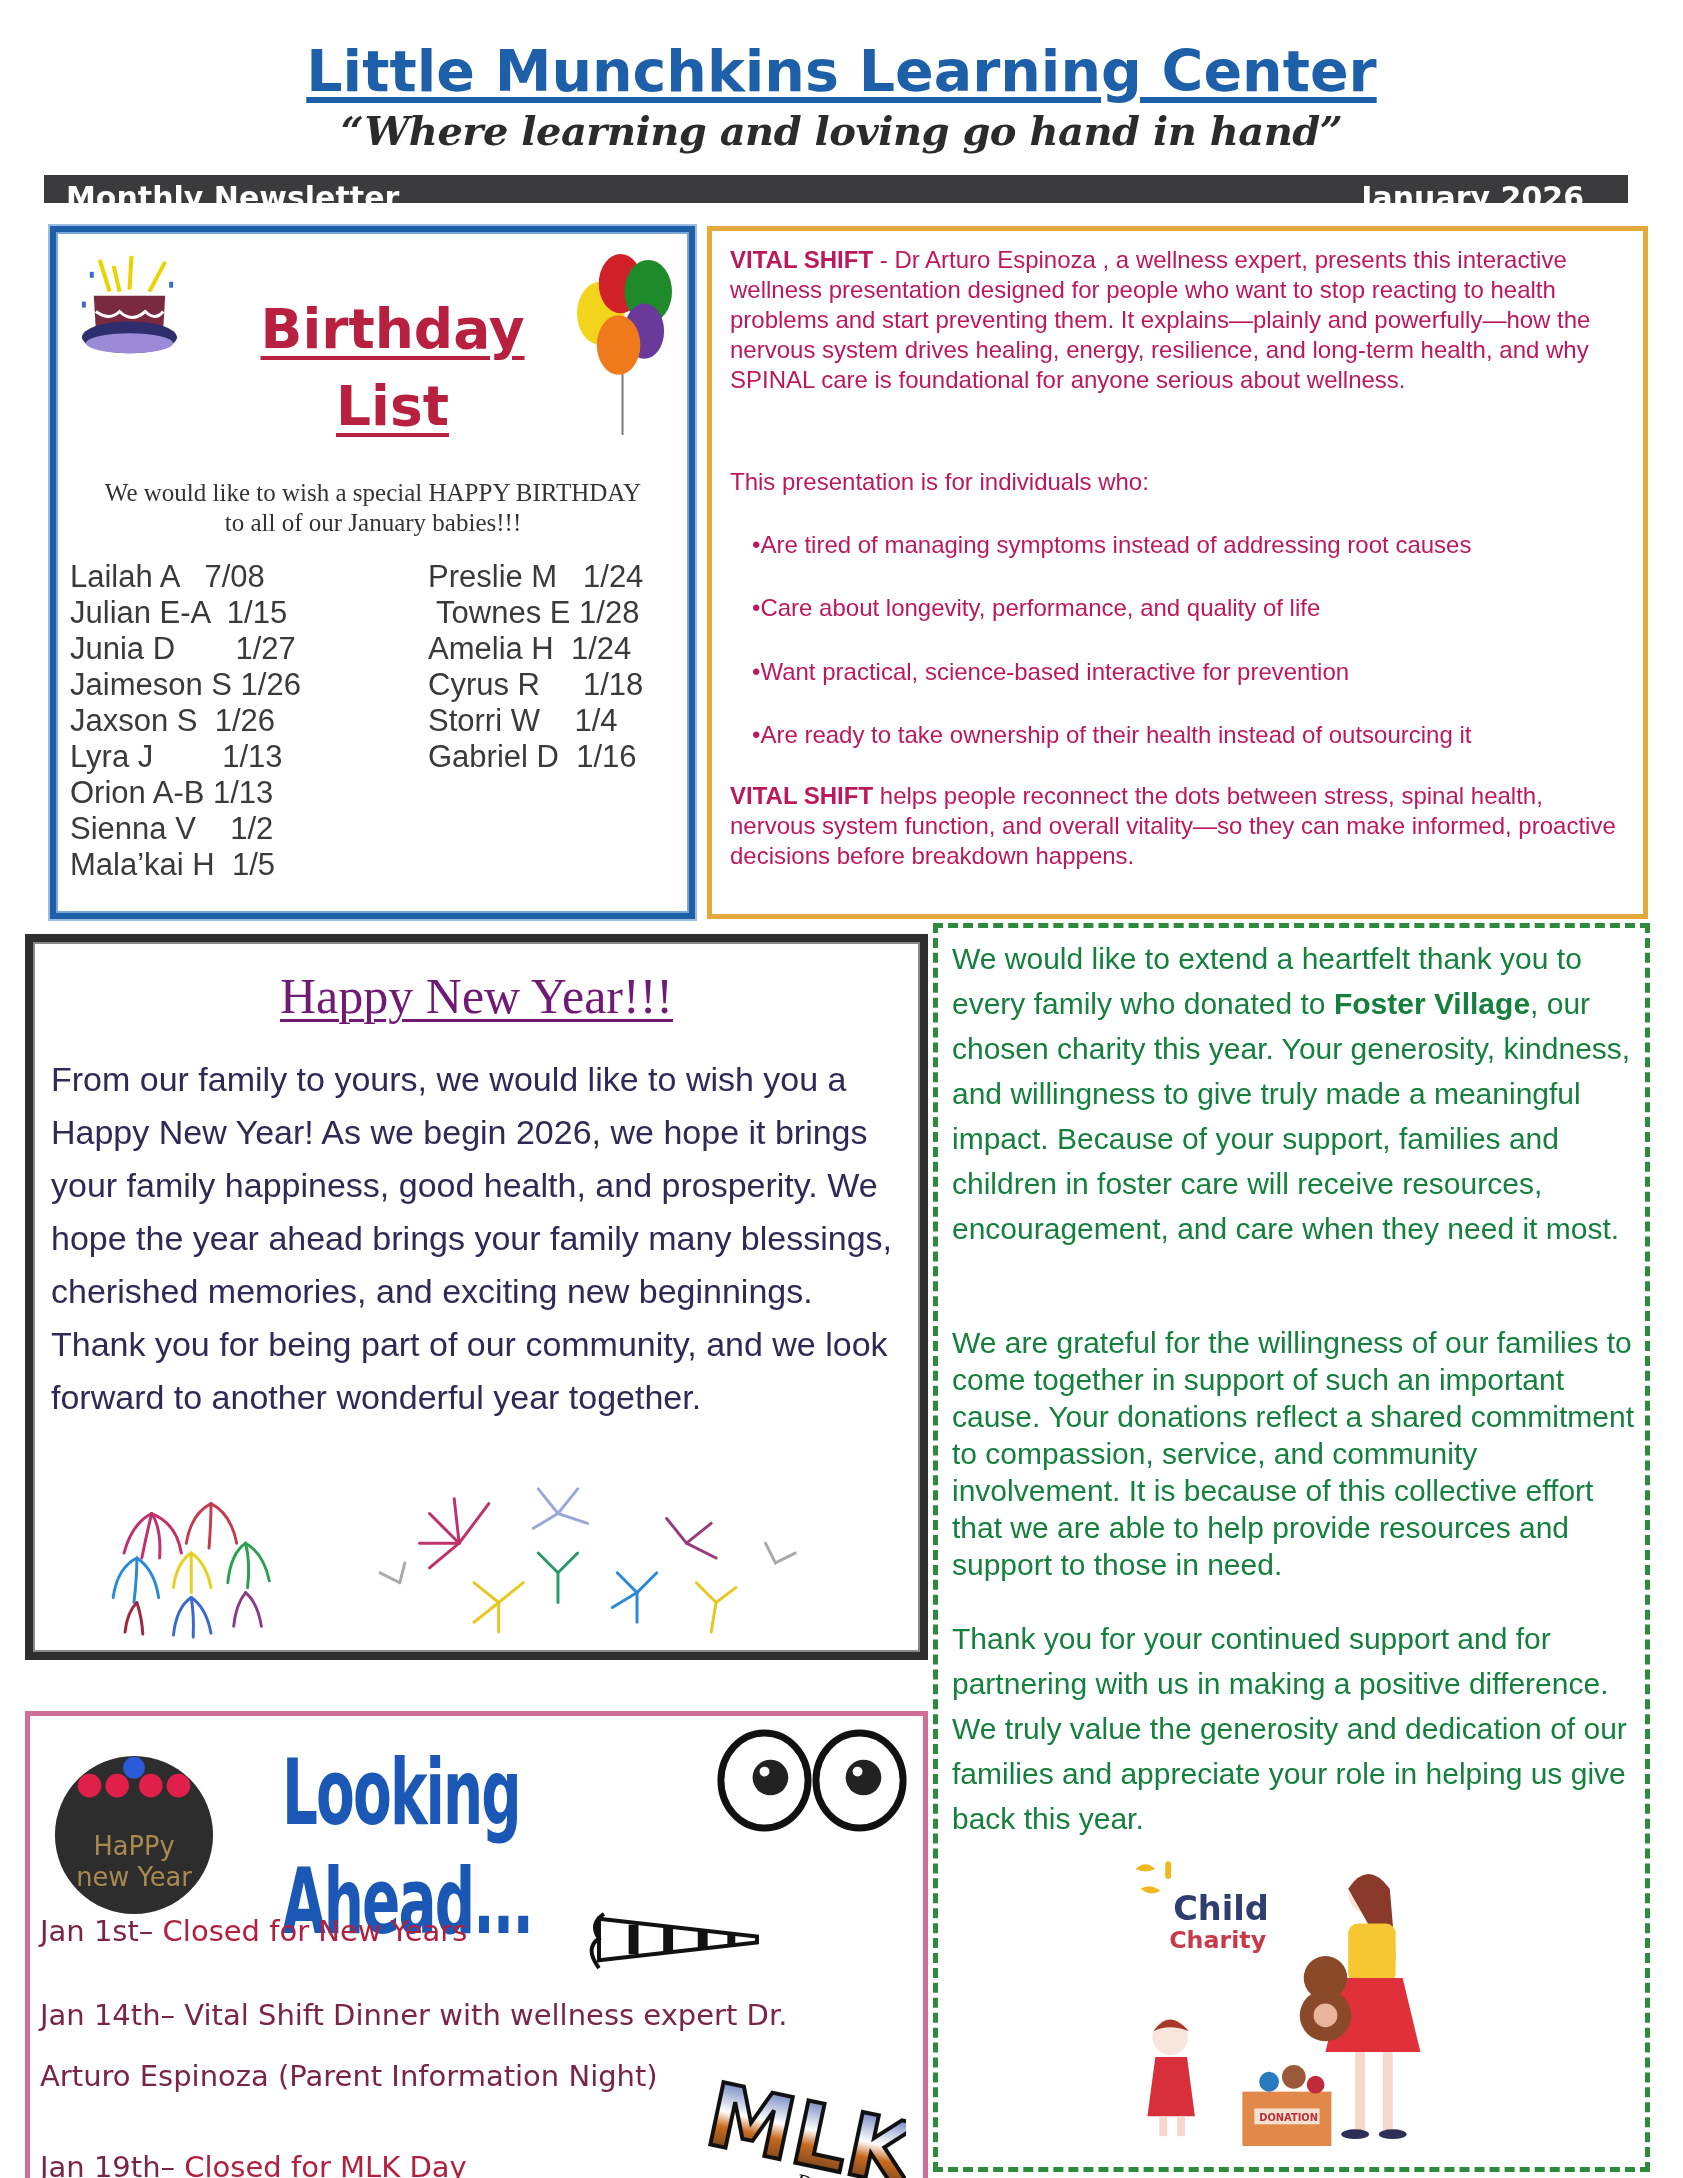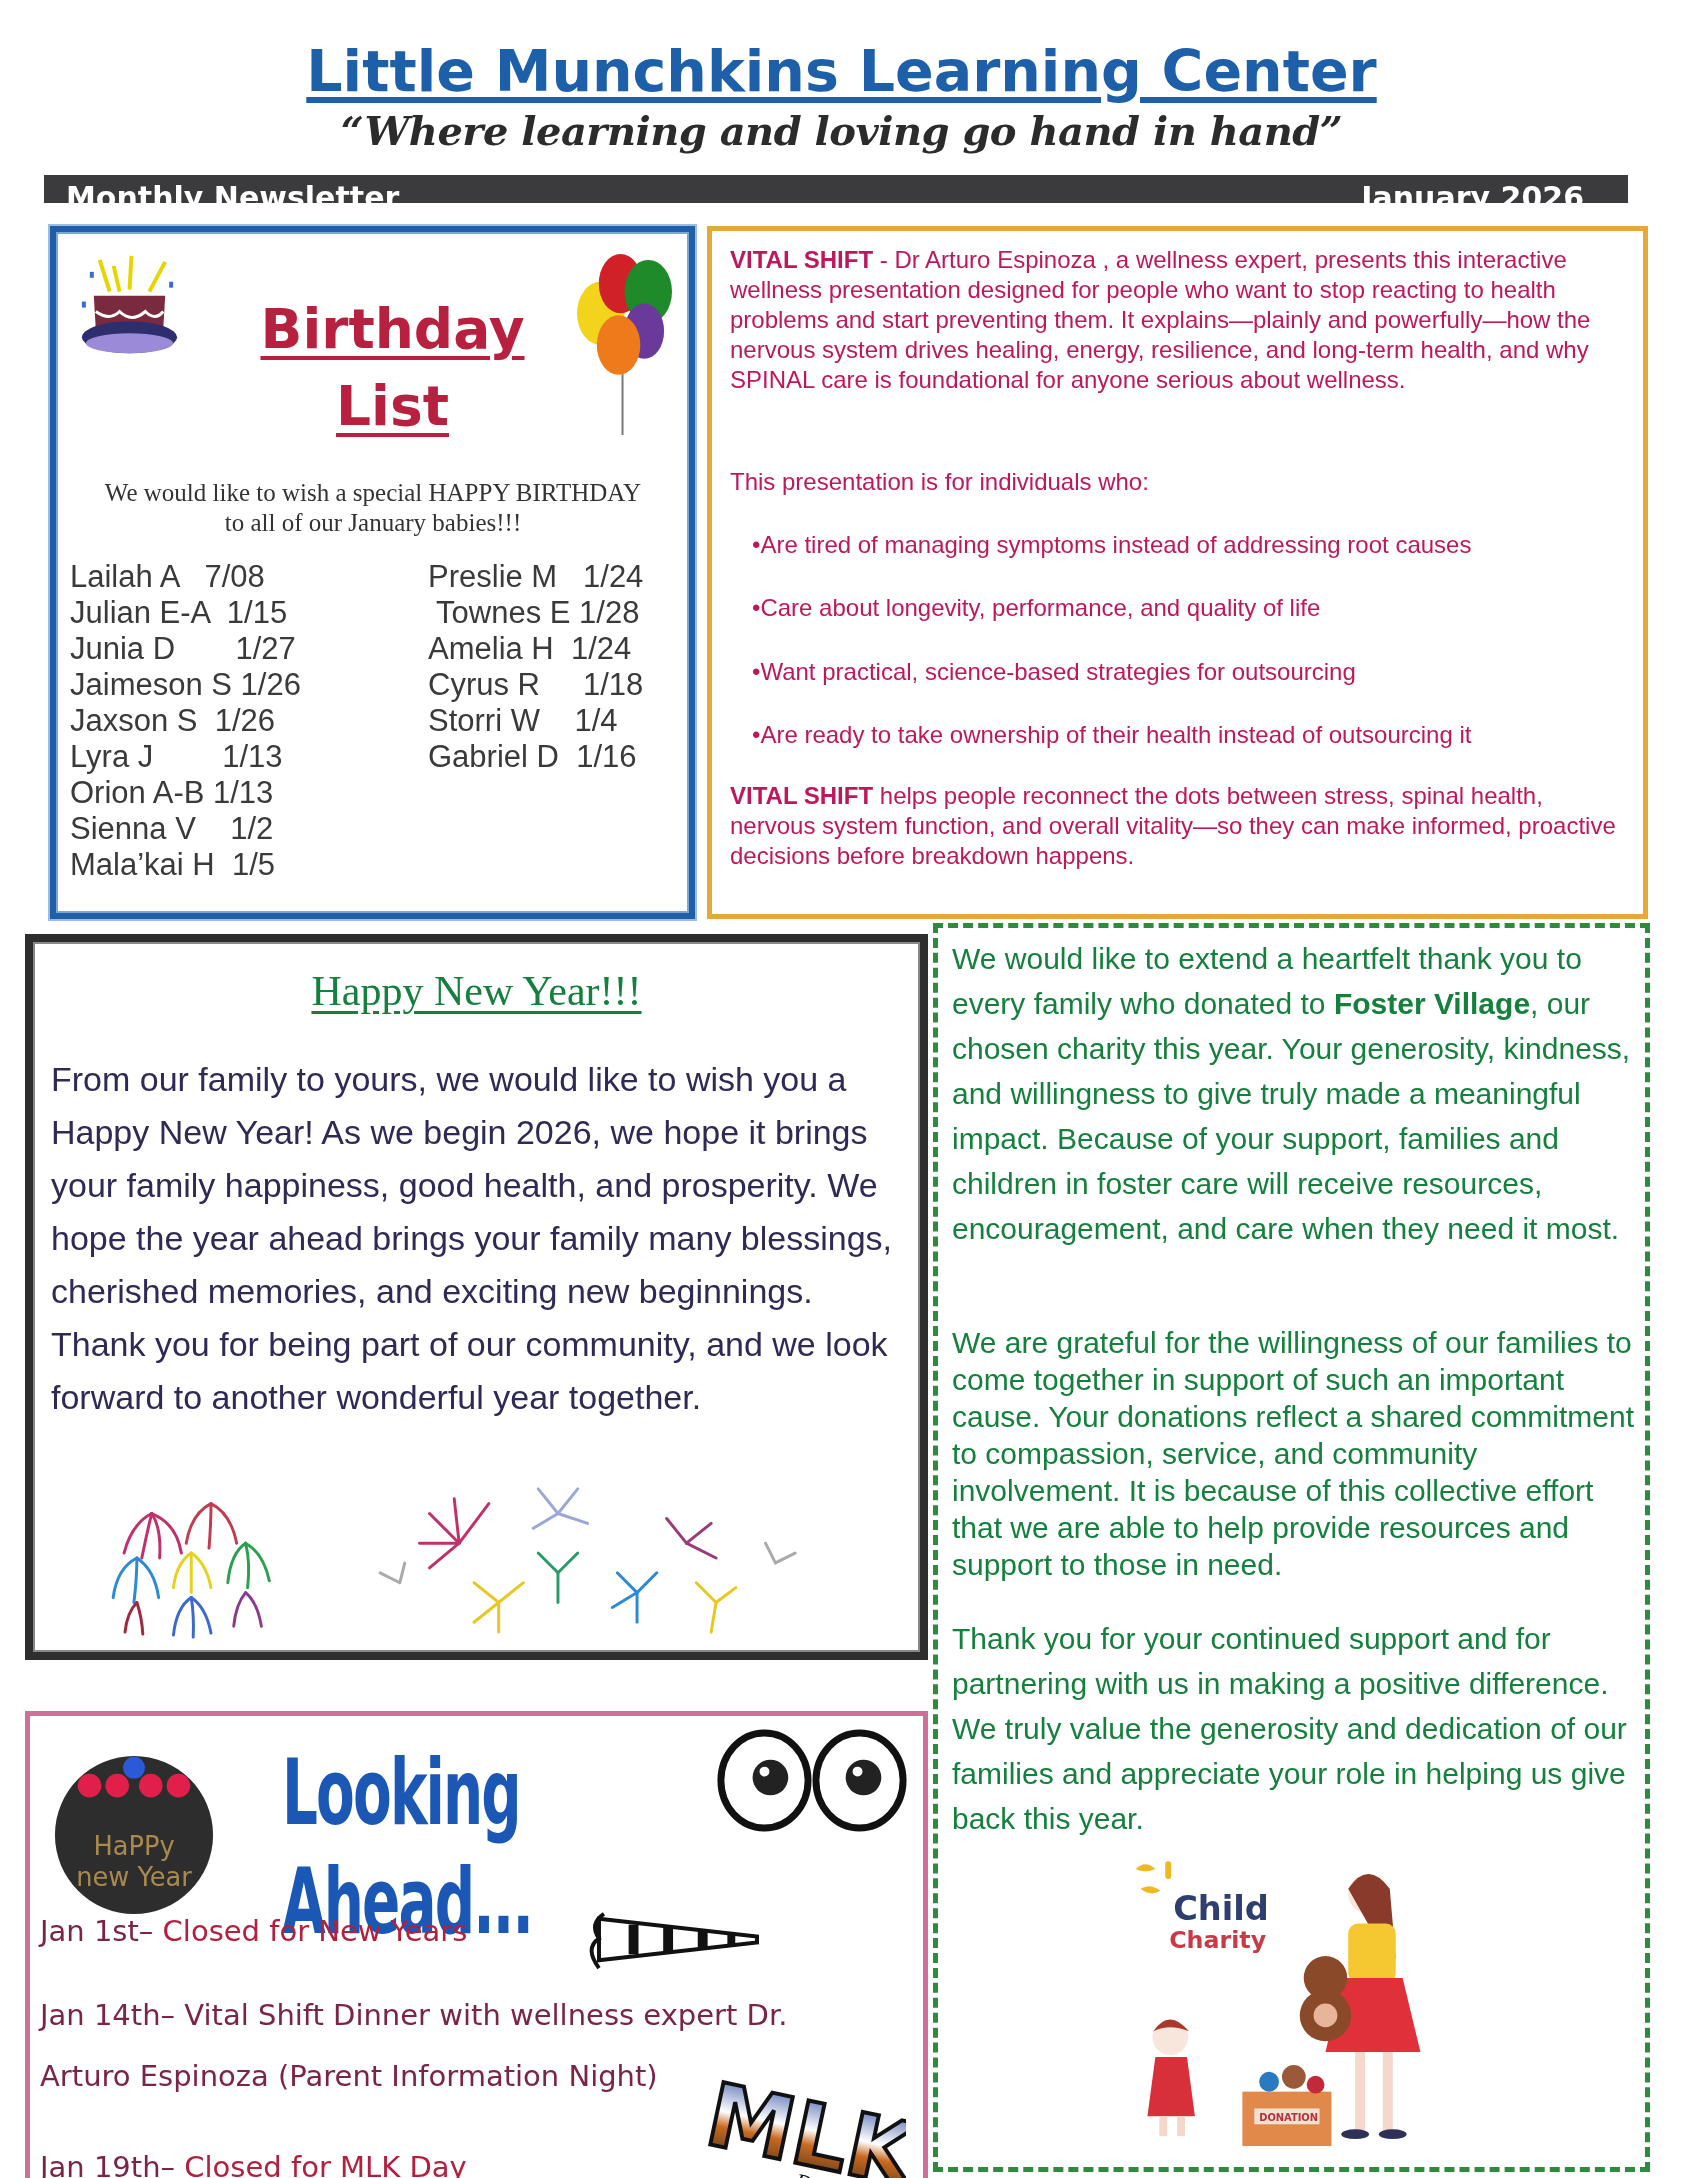"•Want practical, science-based" div.abs { text: strategies for outsourcing -> interactive for prevention }
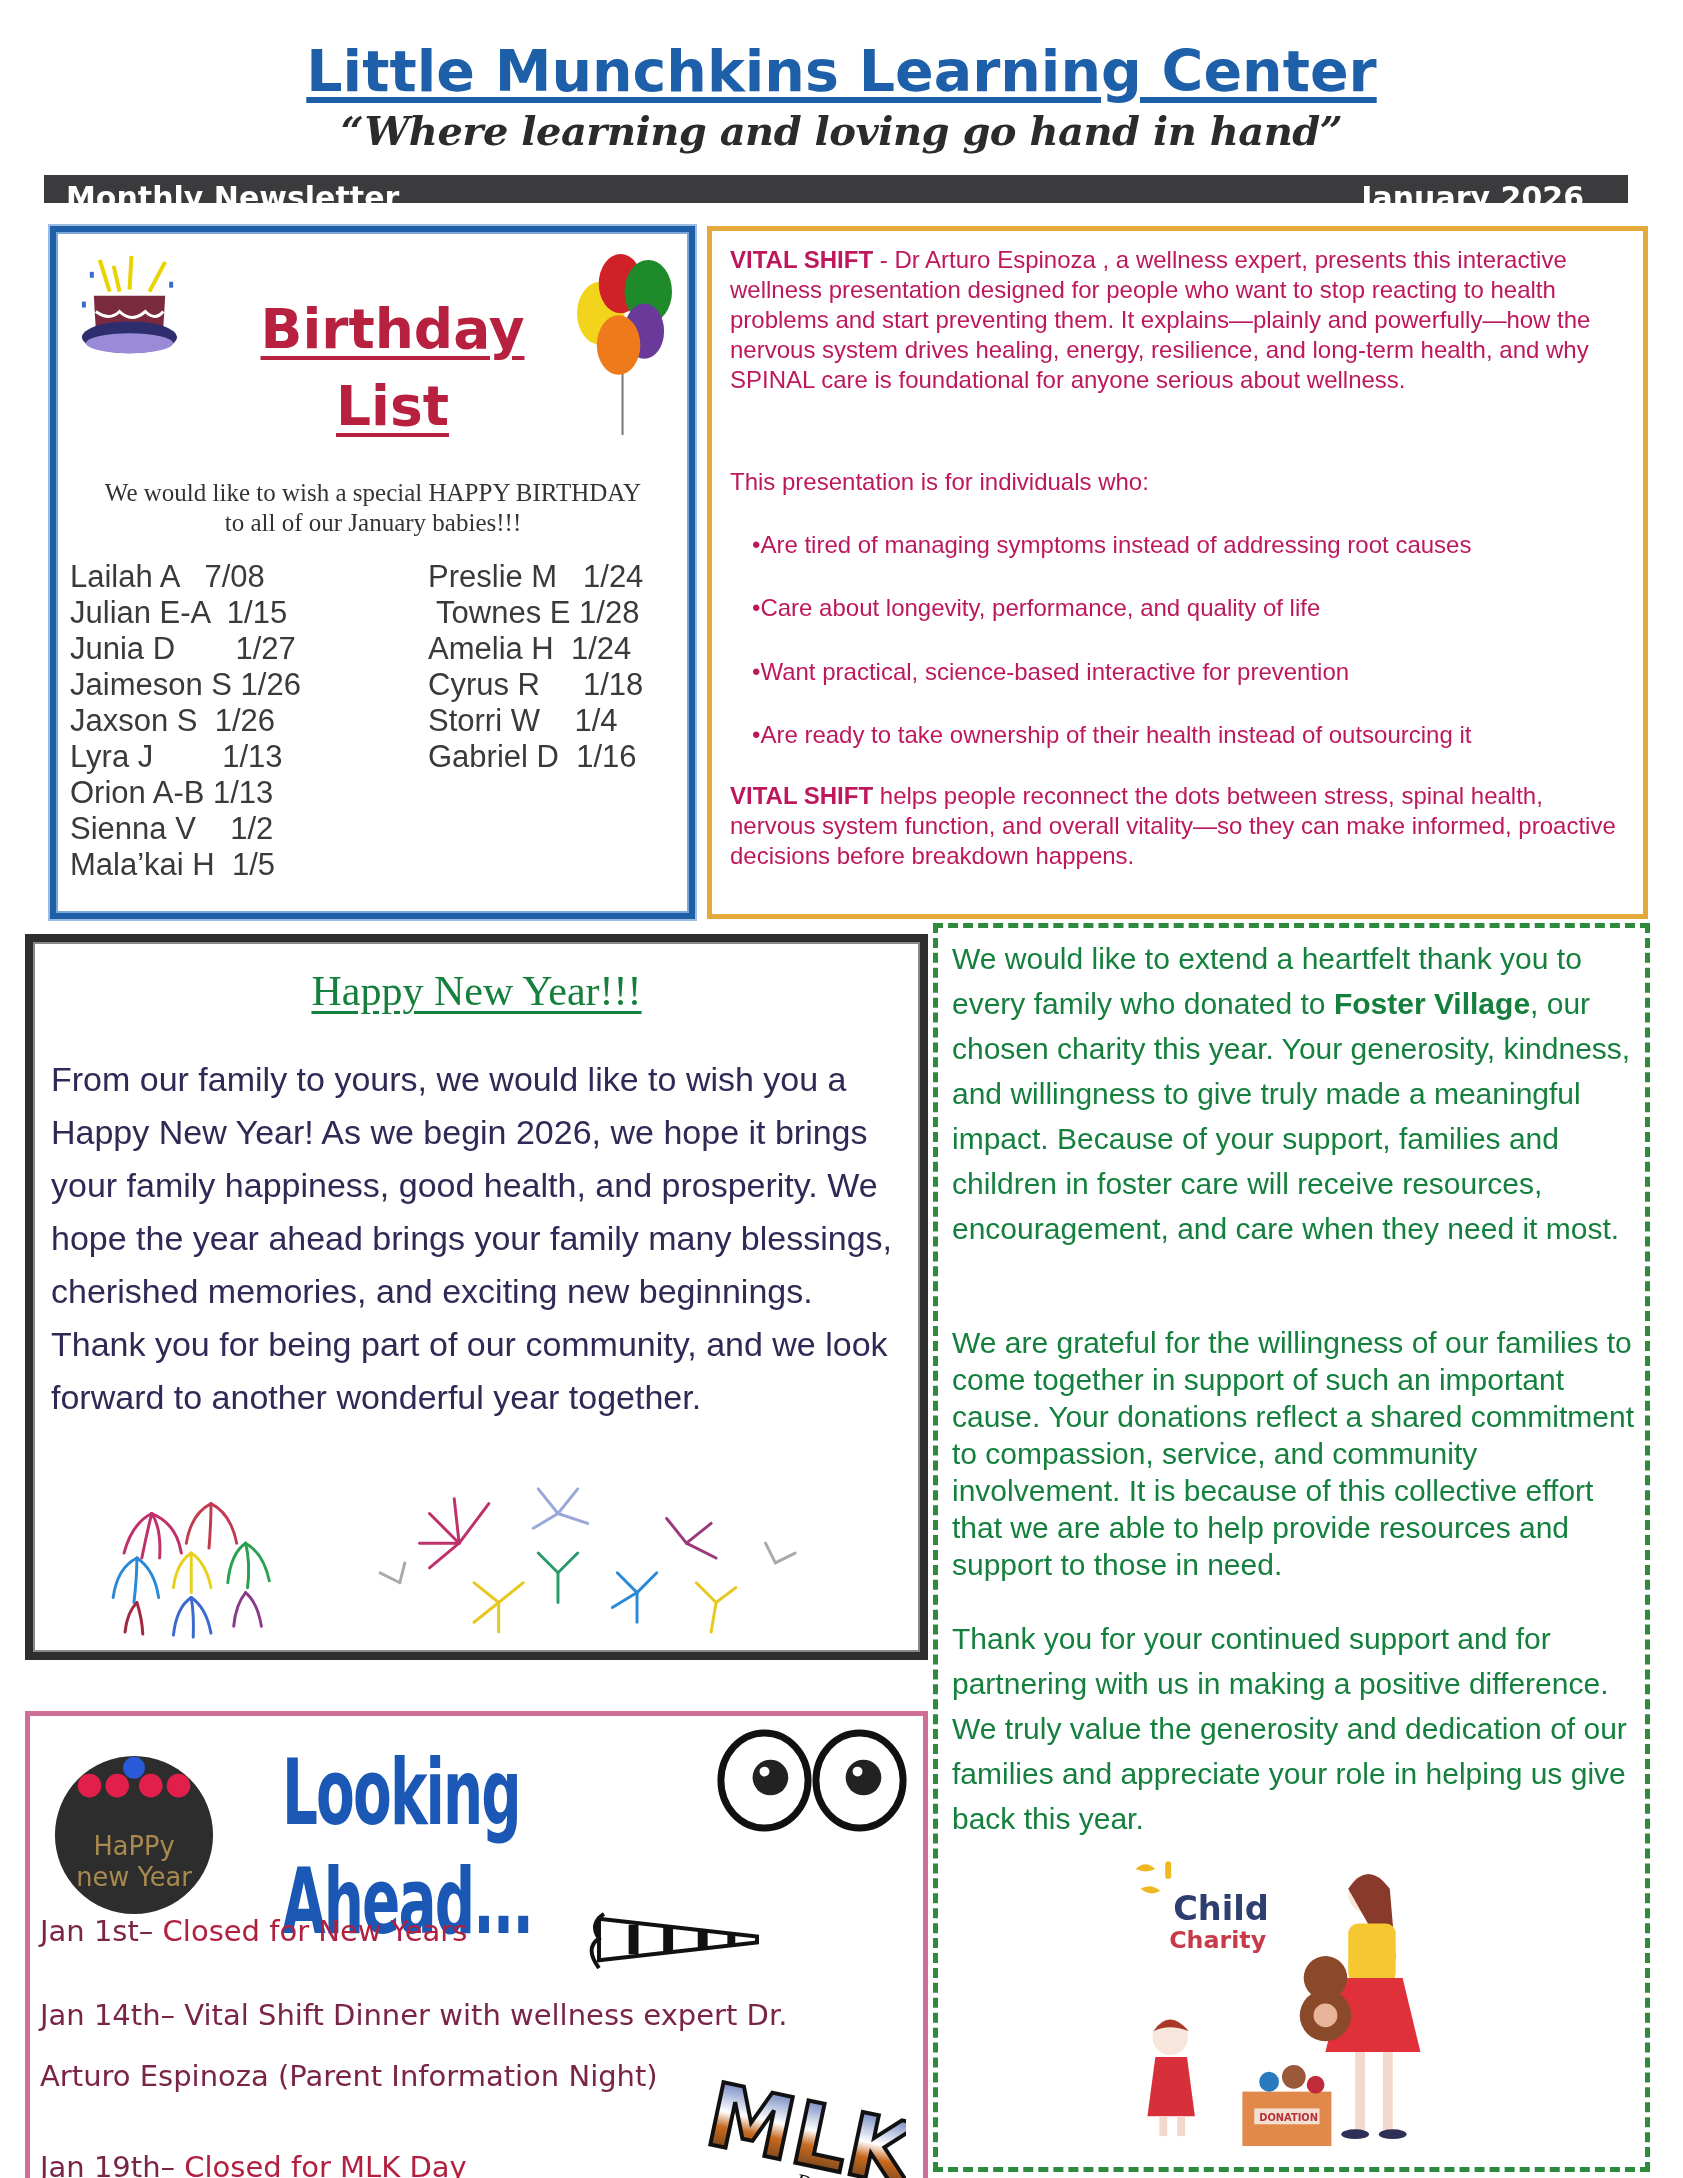"Happy New Year!!!" #ny-title { color: #15803d -> #701a75; font-size: 42px -> 50px }
